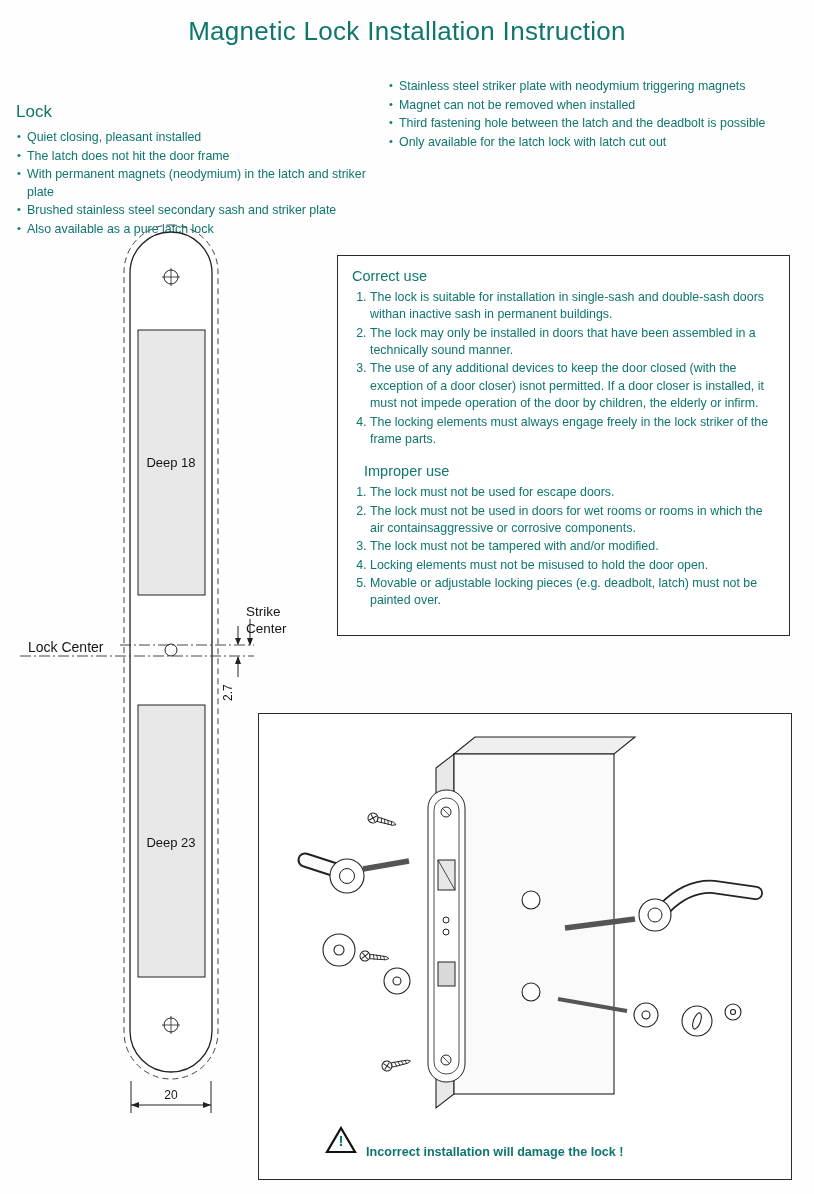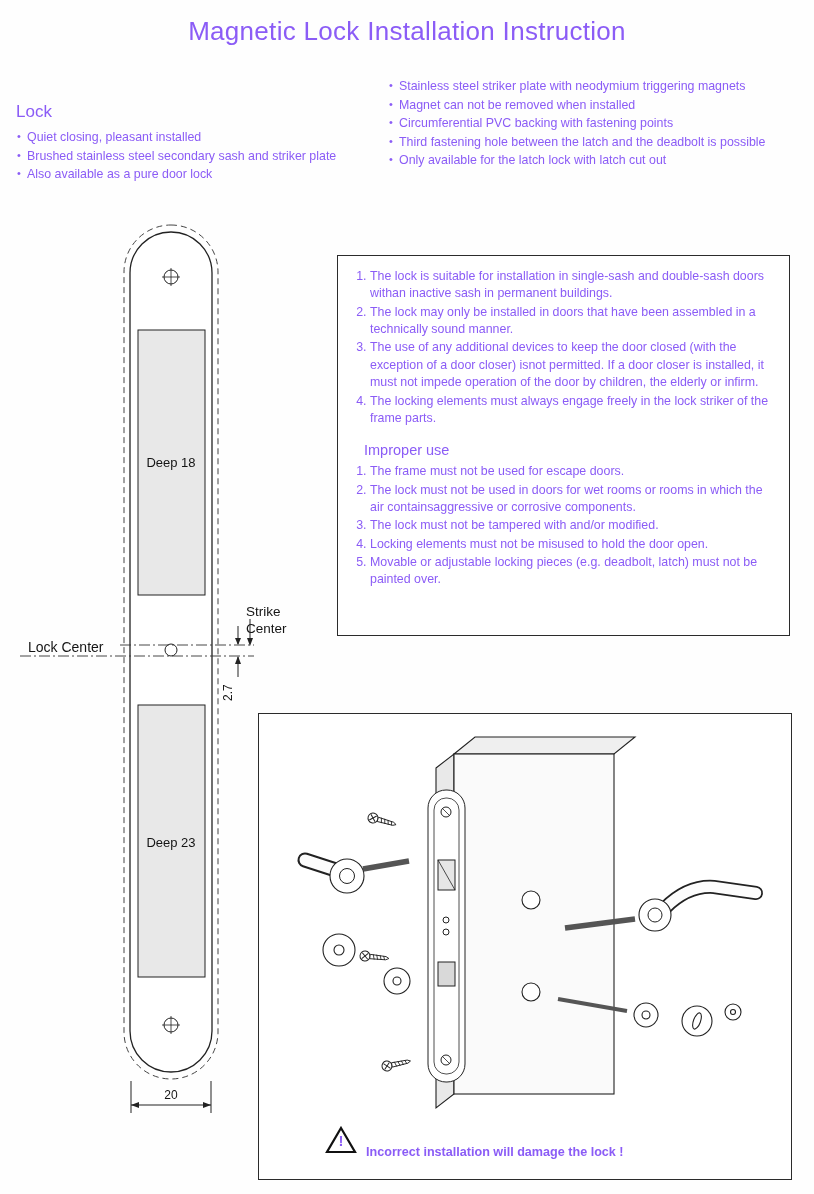"Magnetic Lock Installation Instruction" .page { color: #8b5cf6 -> #0f766e }
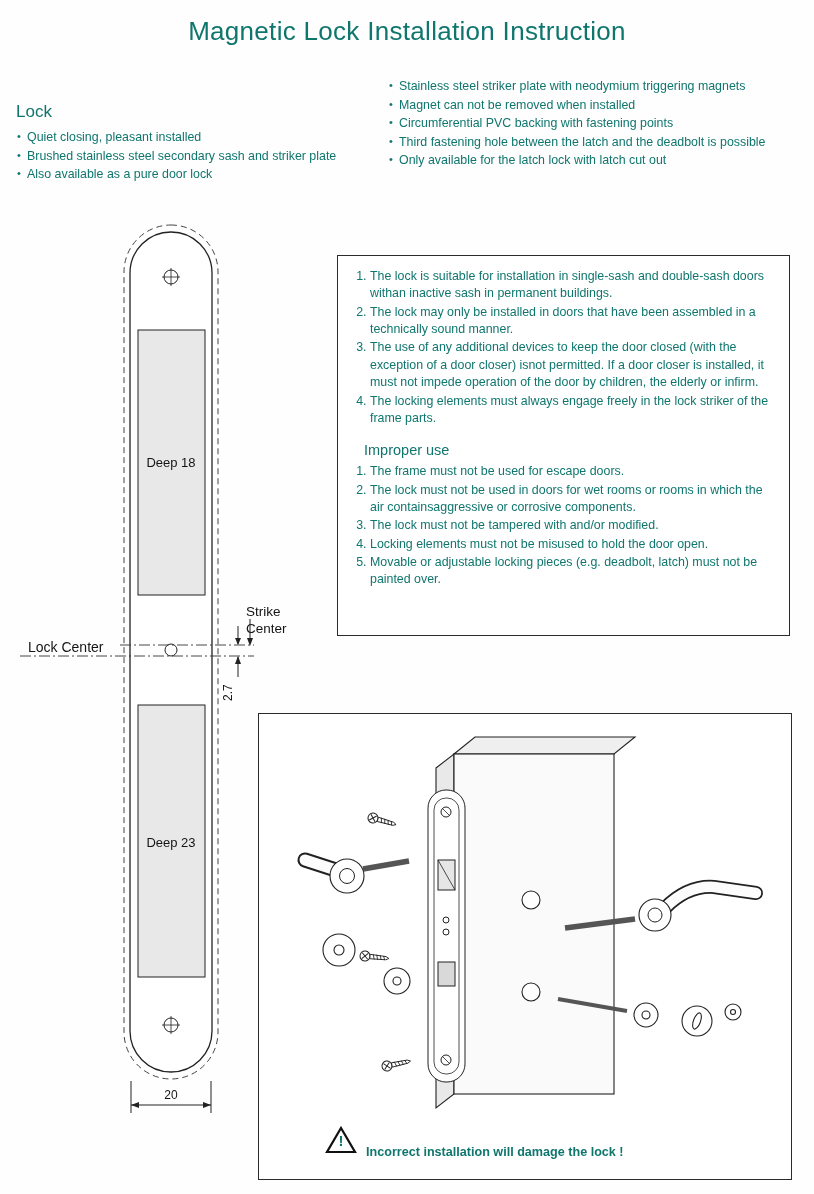"Circumferential PVC backing with" li { html: <li>Circumferential PVC backing with fastening points</li> -> none }
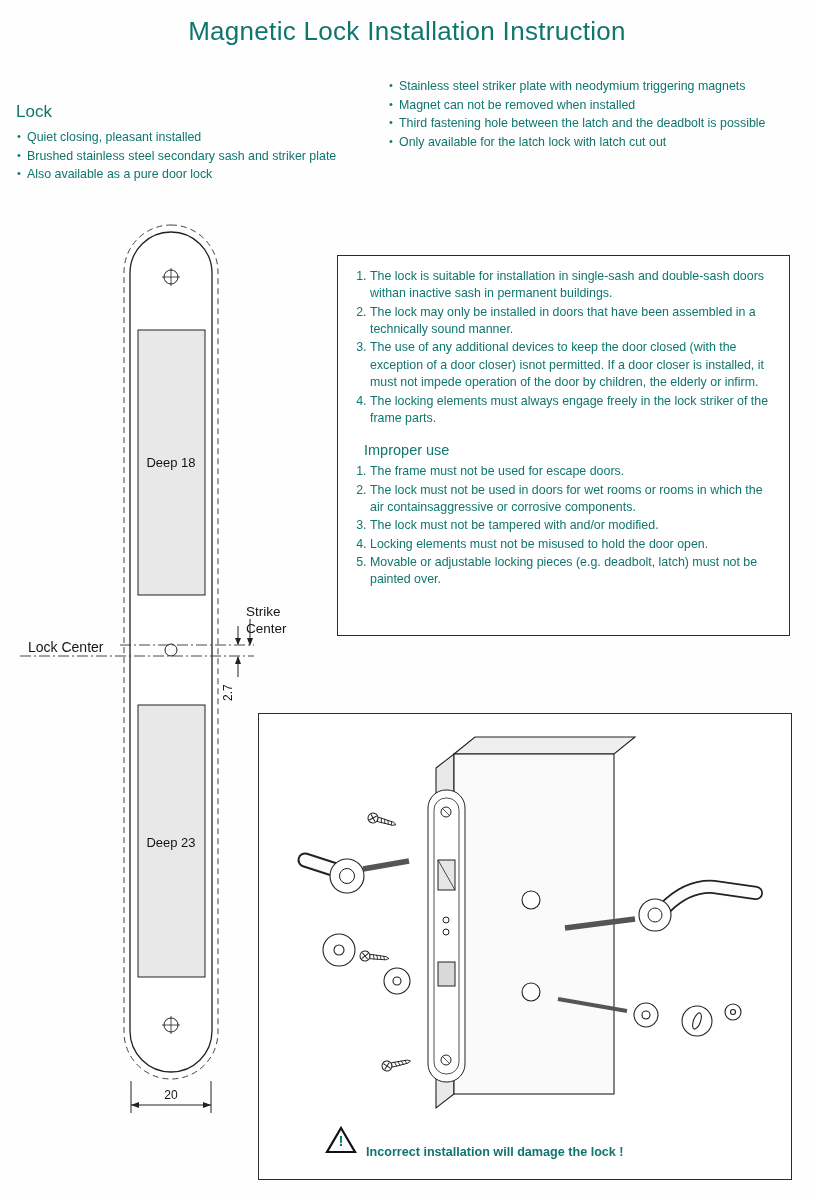"The latch does not hit" li { html: none -> <li>The latch does not hit the door frame</li> }
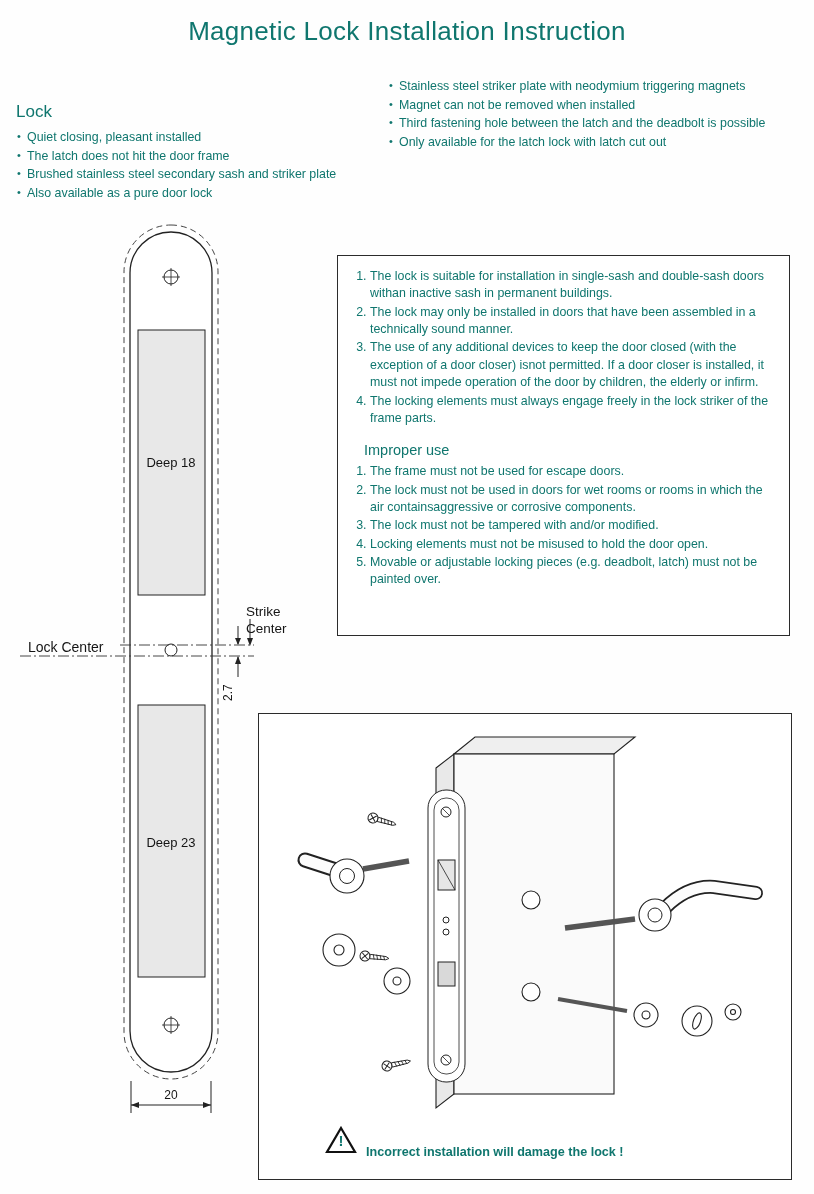"With permanent magnets (neodymium) in" li { html: none -> <li>With permanent magnets (neodymium) in the latch and striker plate</li> }
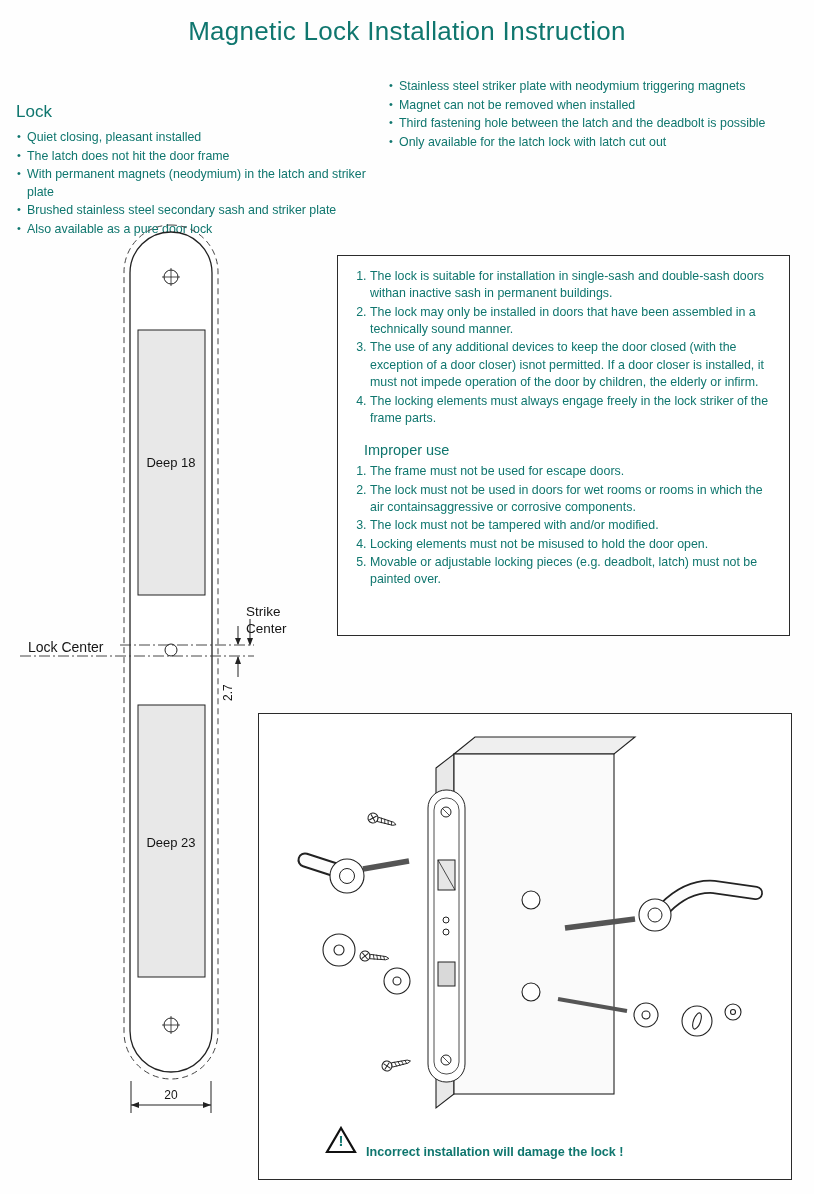"Also available as a pure" li { text: door -> latch }
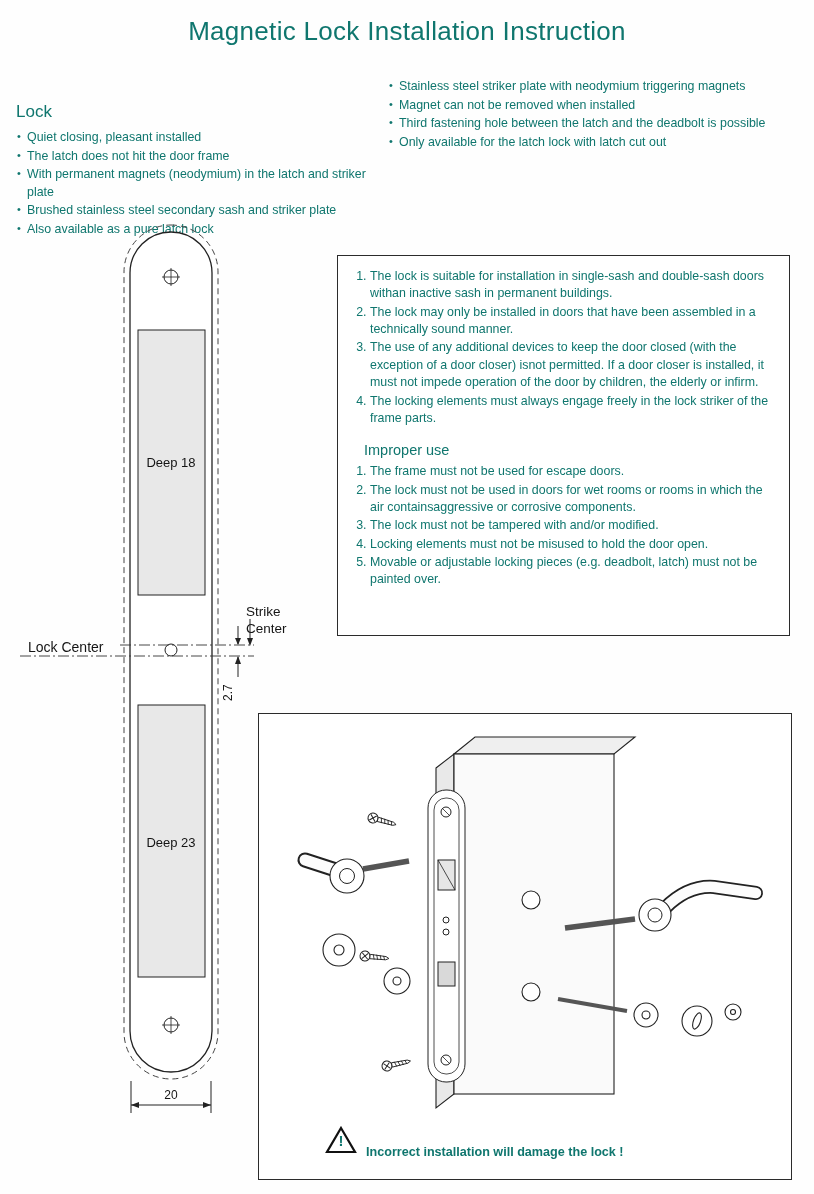"Correct use" div.usage-heading { html: none -> <div>Correct use</div> }
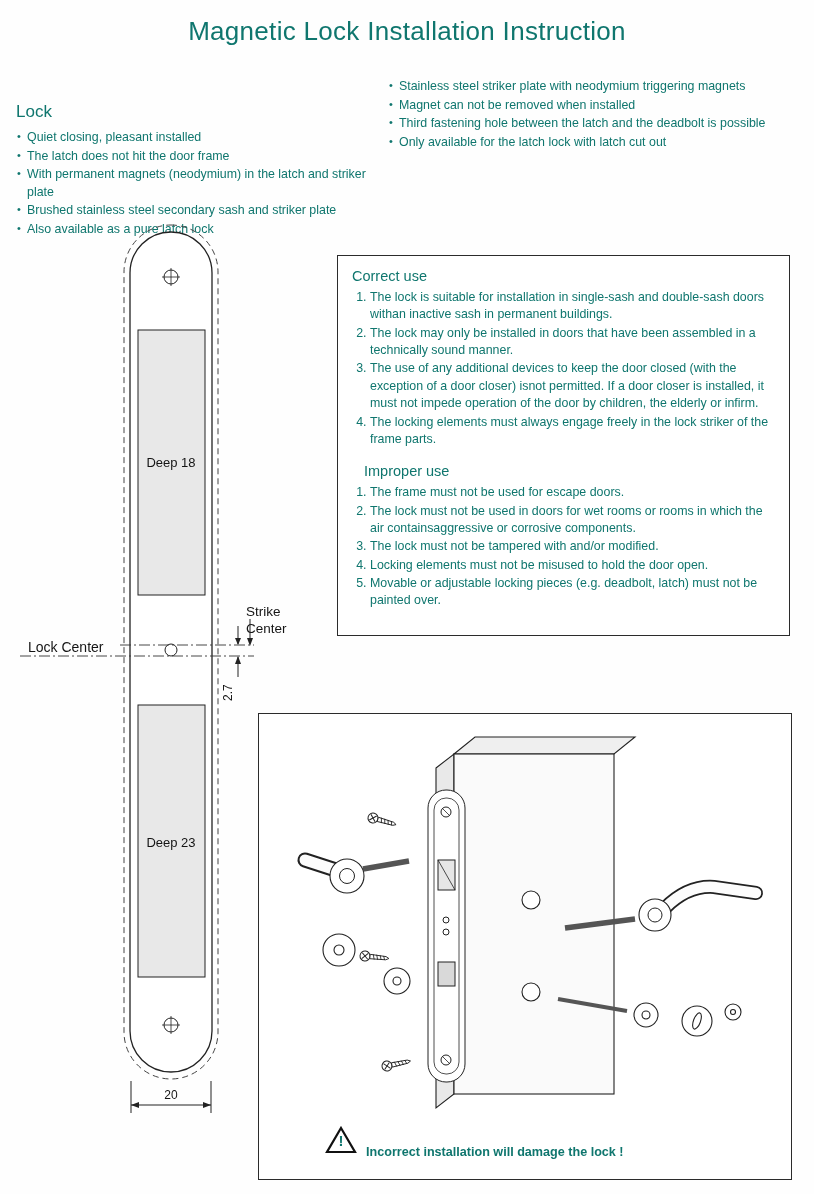"The frame must not be" li { text: frame -> lock }
